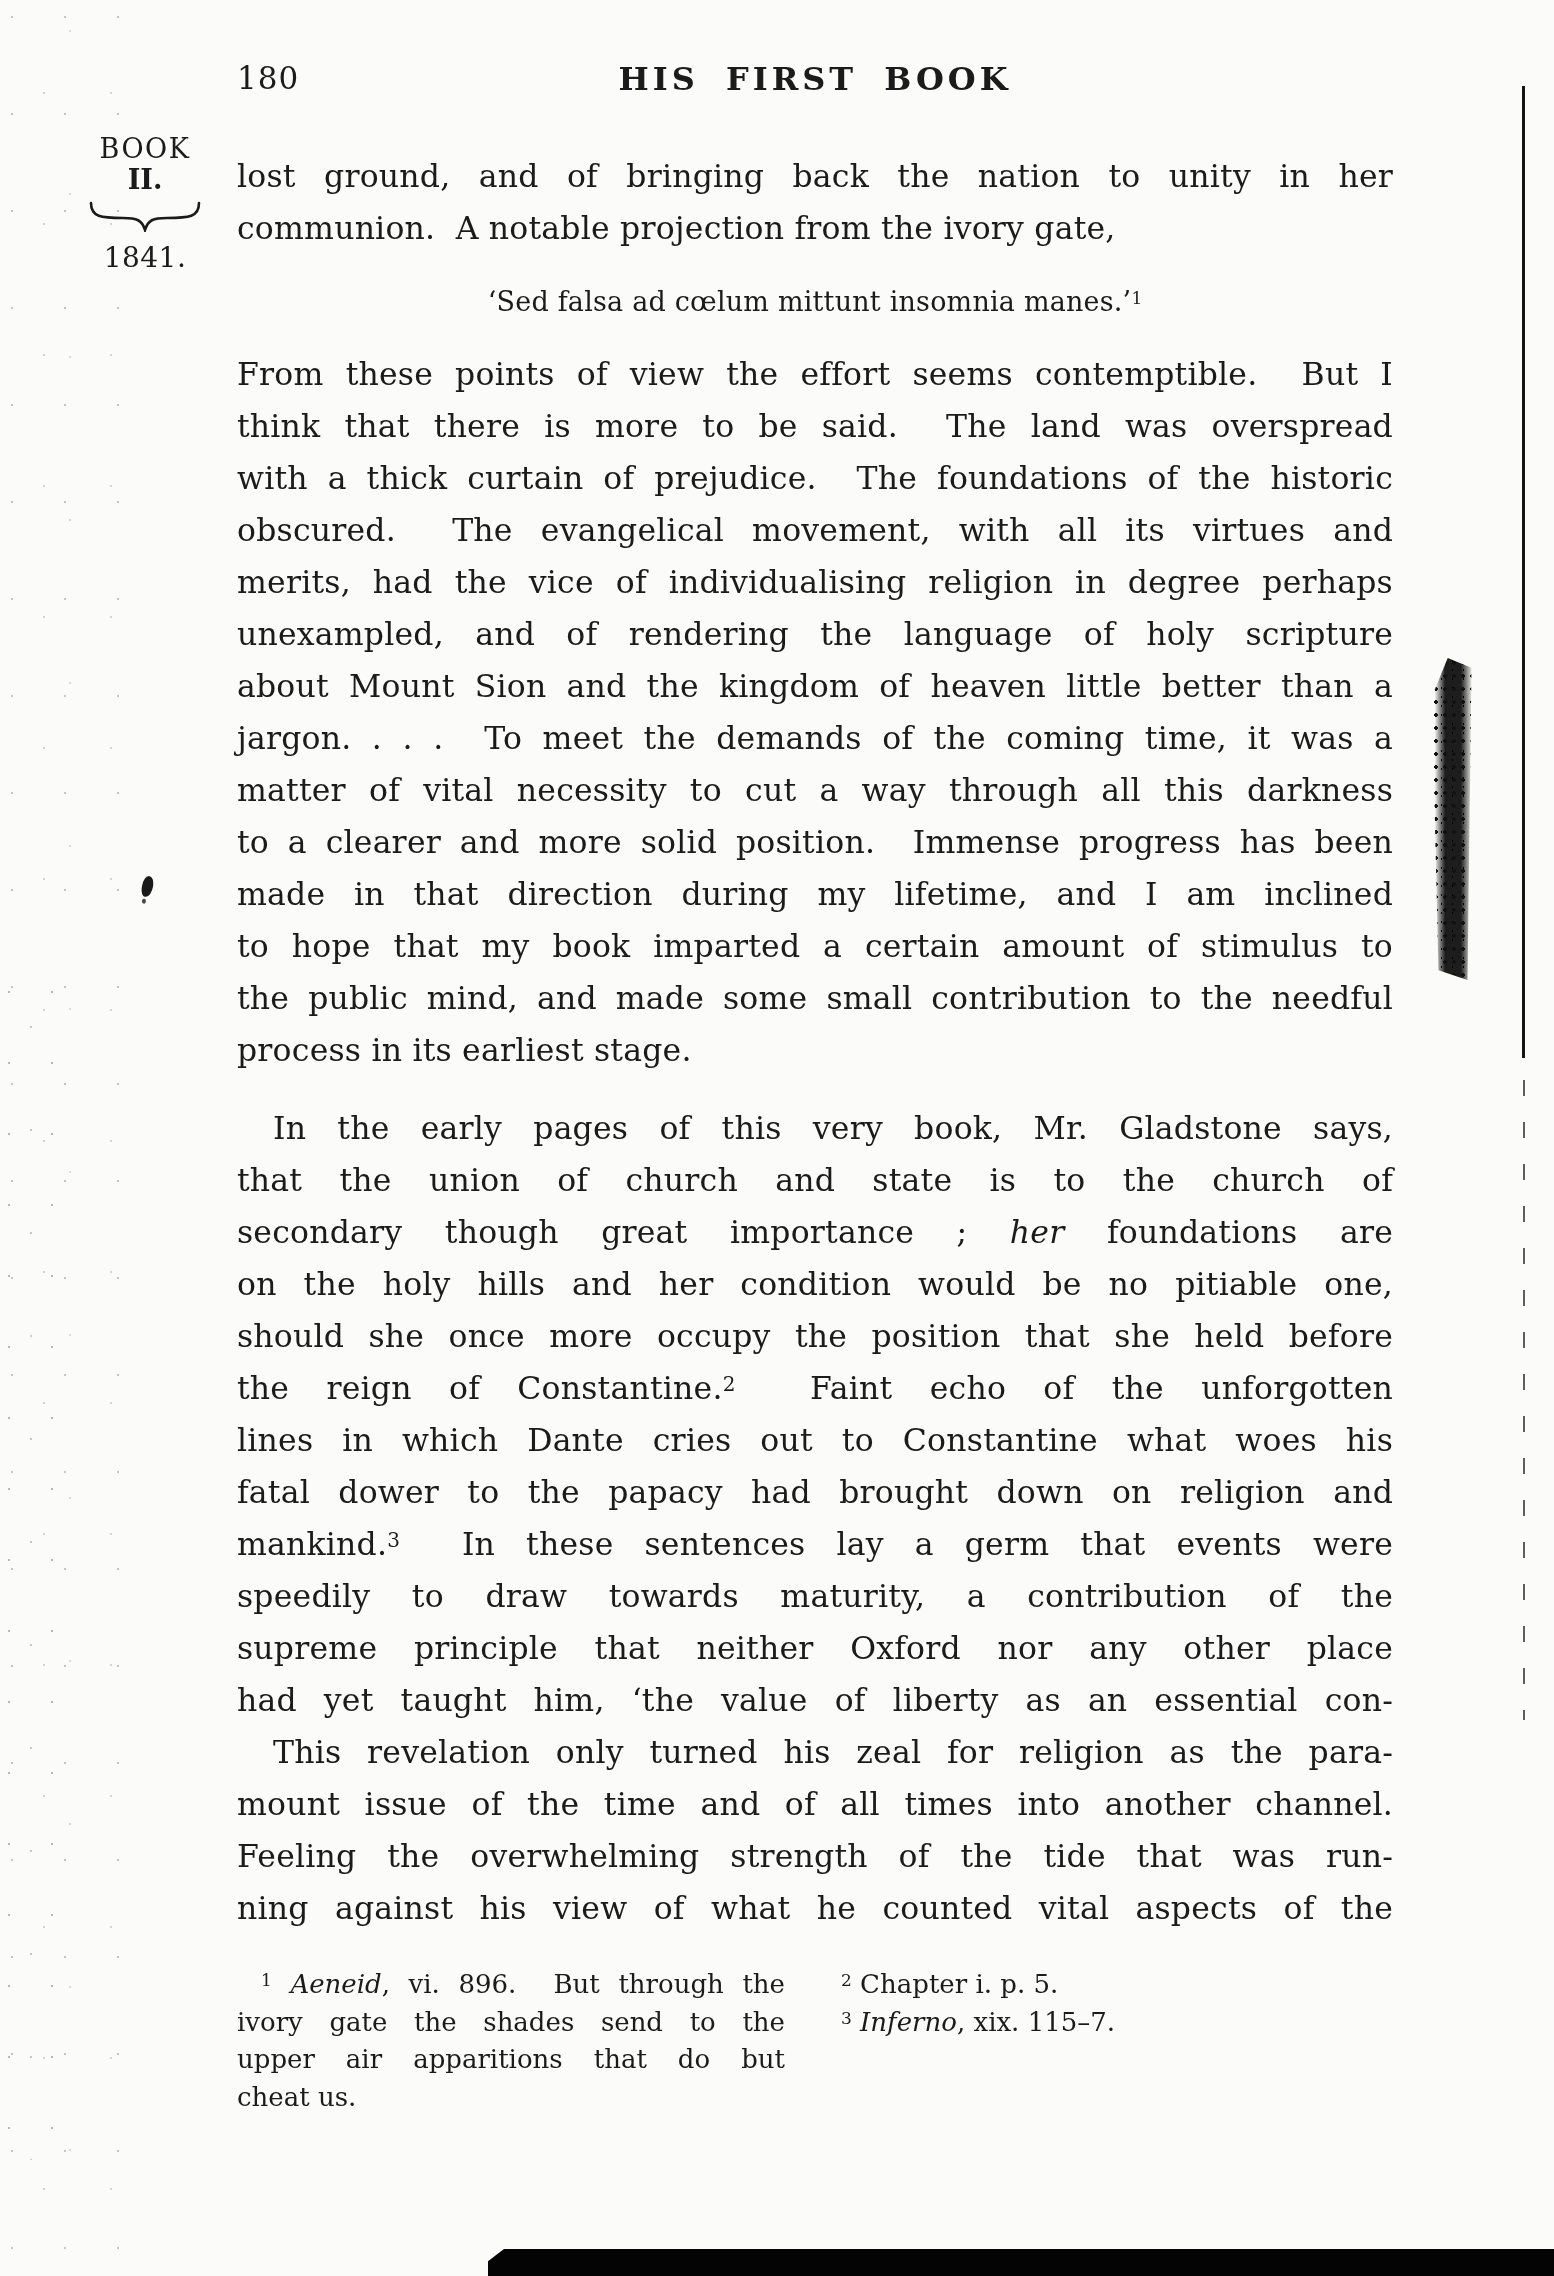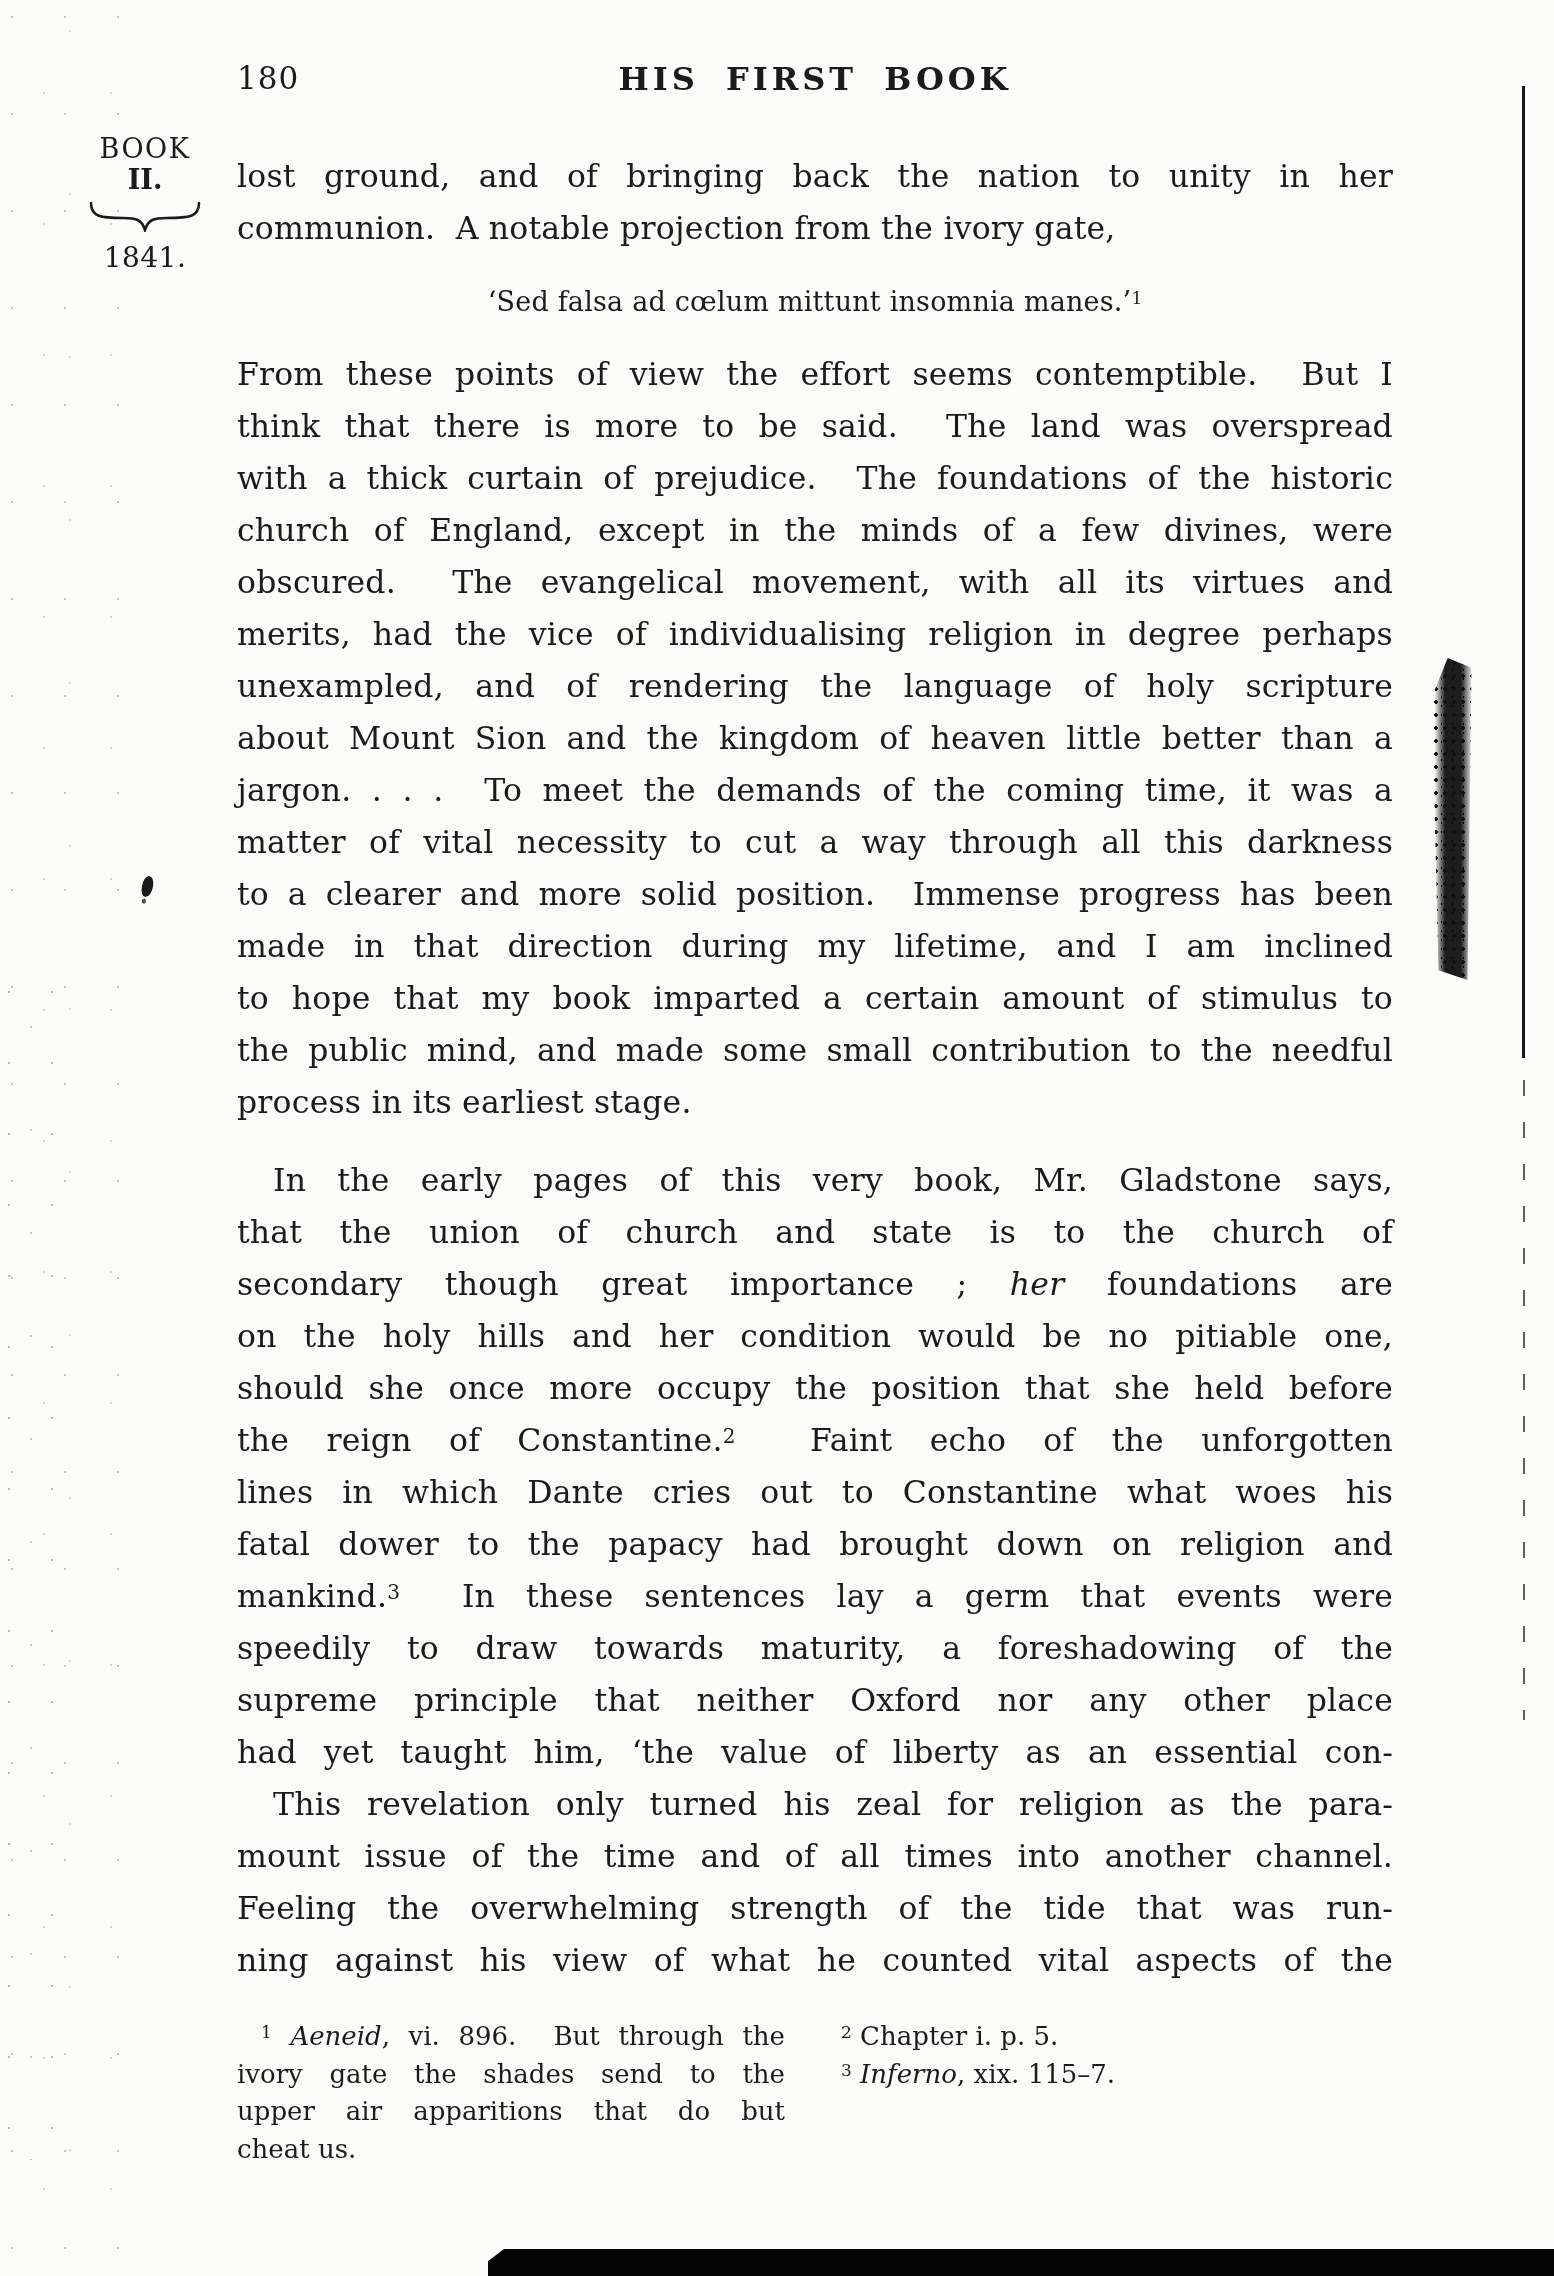"church of England, except in" div.line { html: <div><span>church of England, except in the minds of a few divines, were</span></div> -> none }
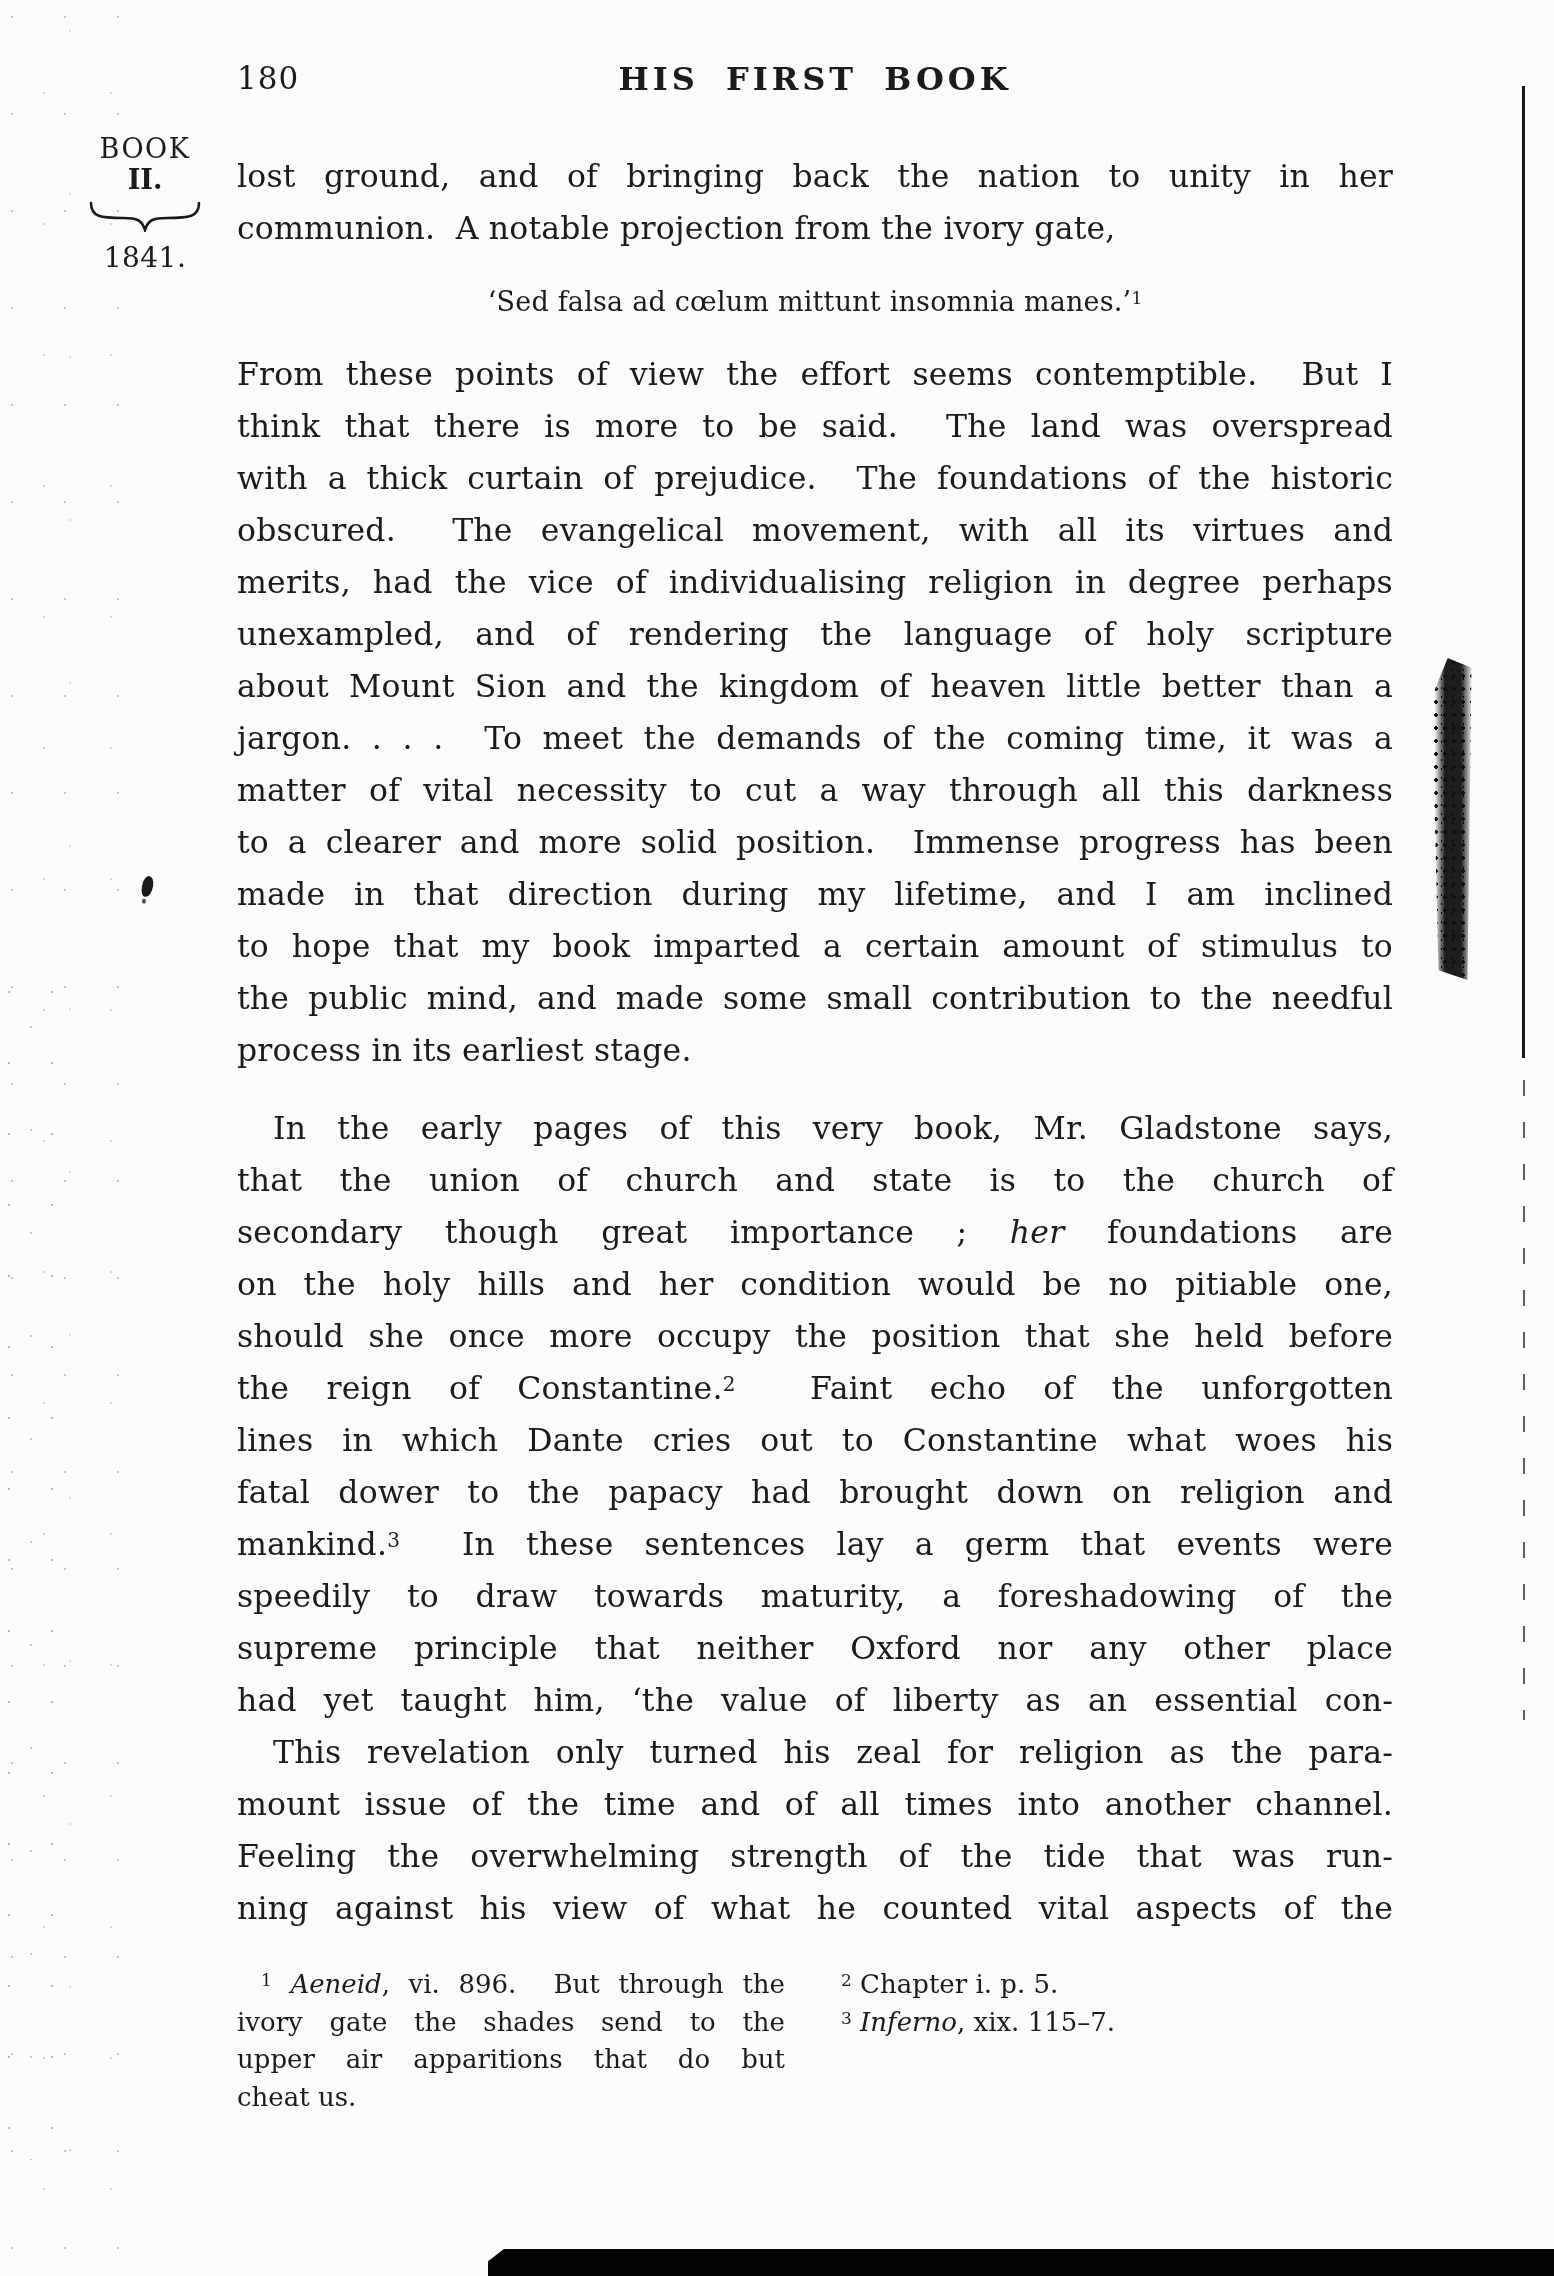"speedily to draw towards maturity," span { text: foreshadowing -> contribution }
